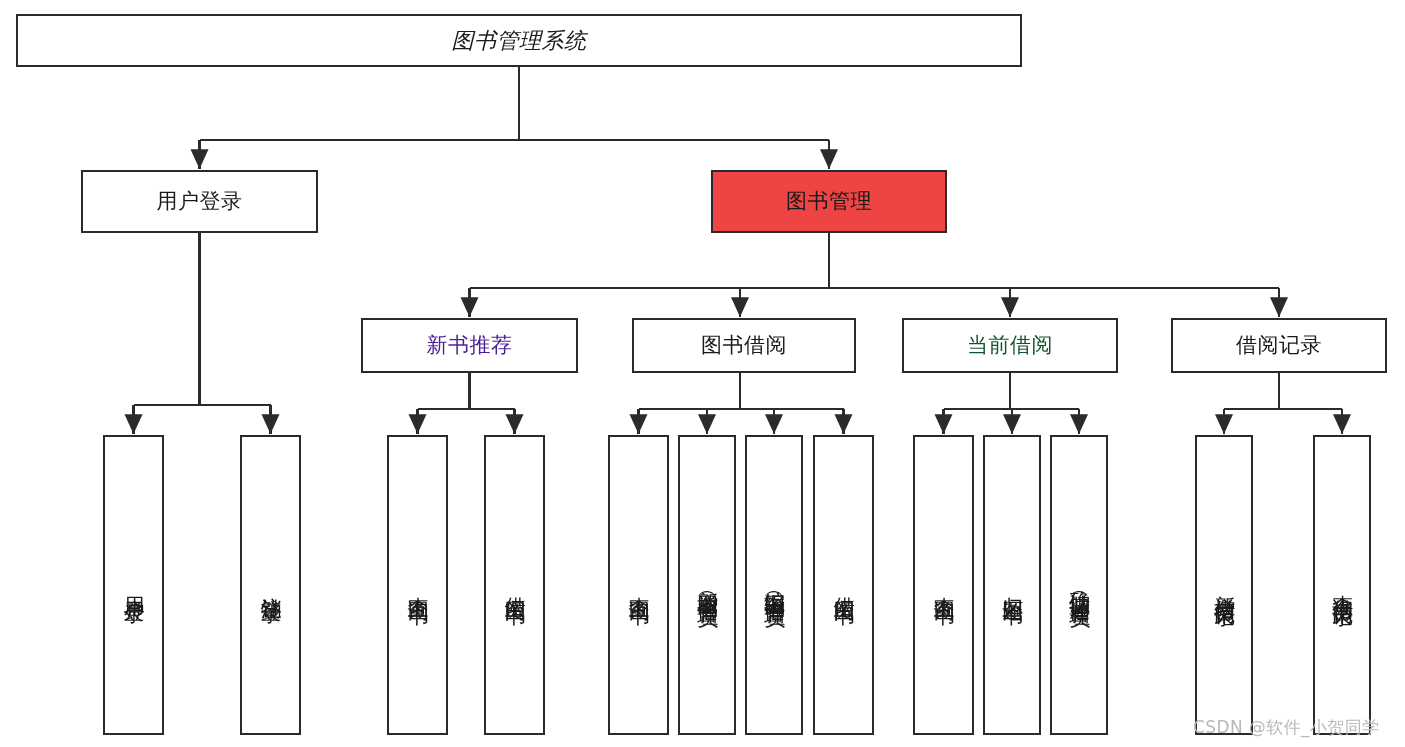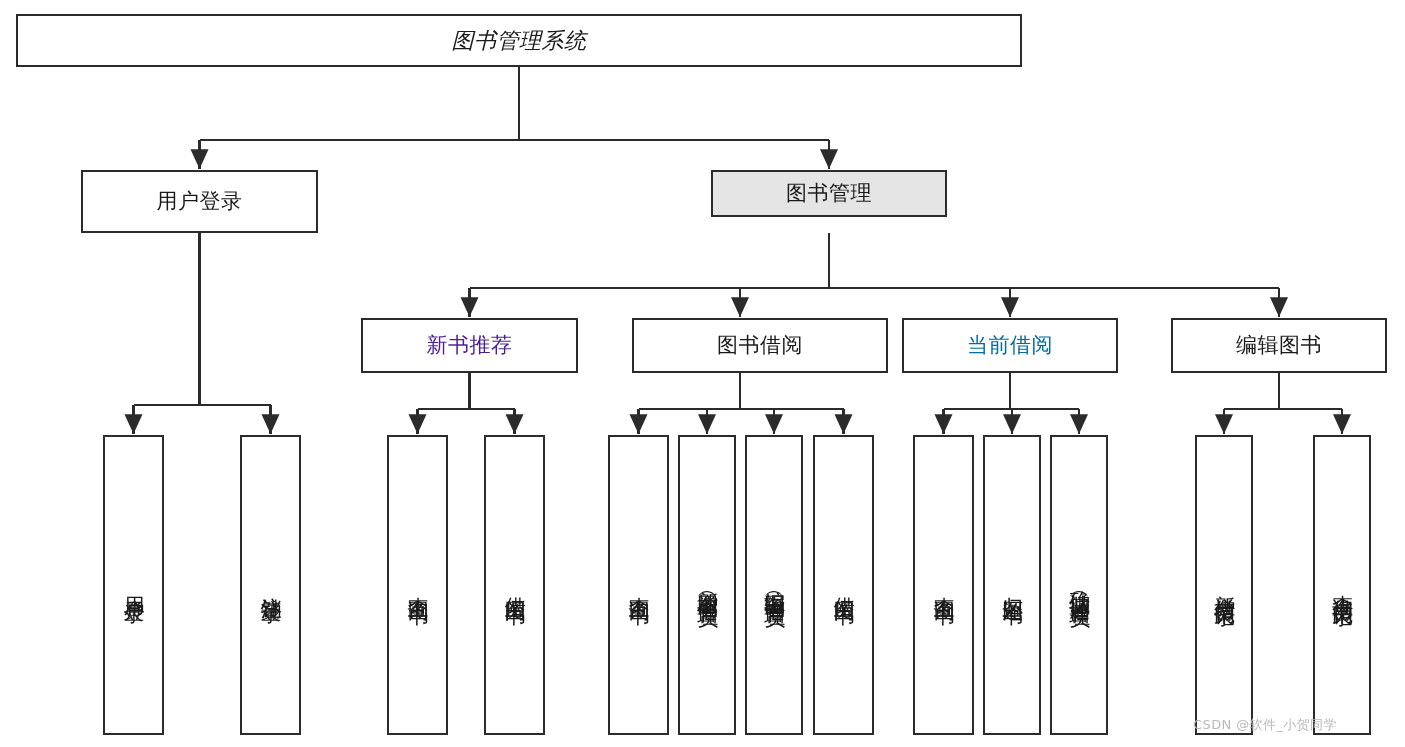"图书管理" div.node { background: #e5e5e5 -> #ef4444; height: 47px -> 63px }
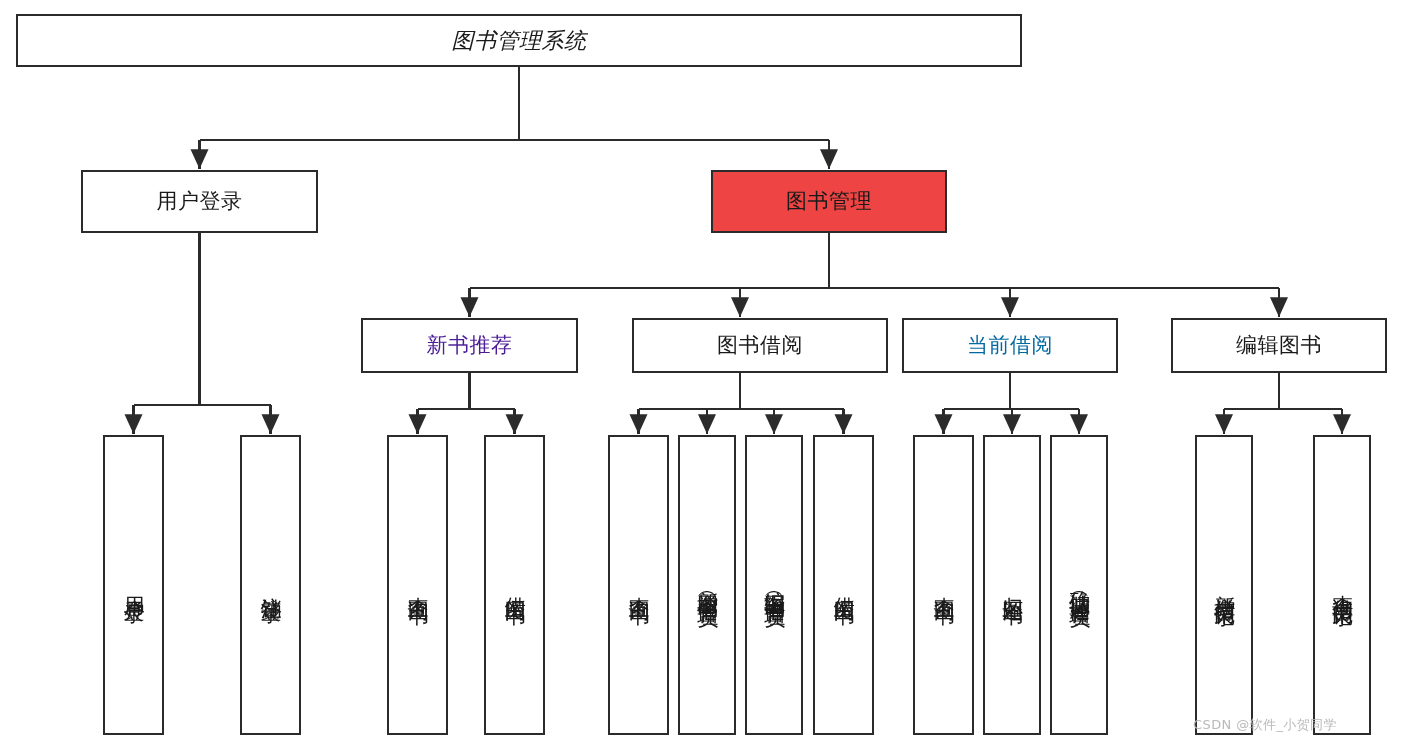"图书借阅" div.node { width: 256px -> 224px }
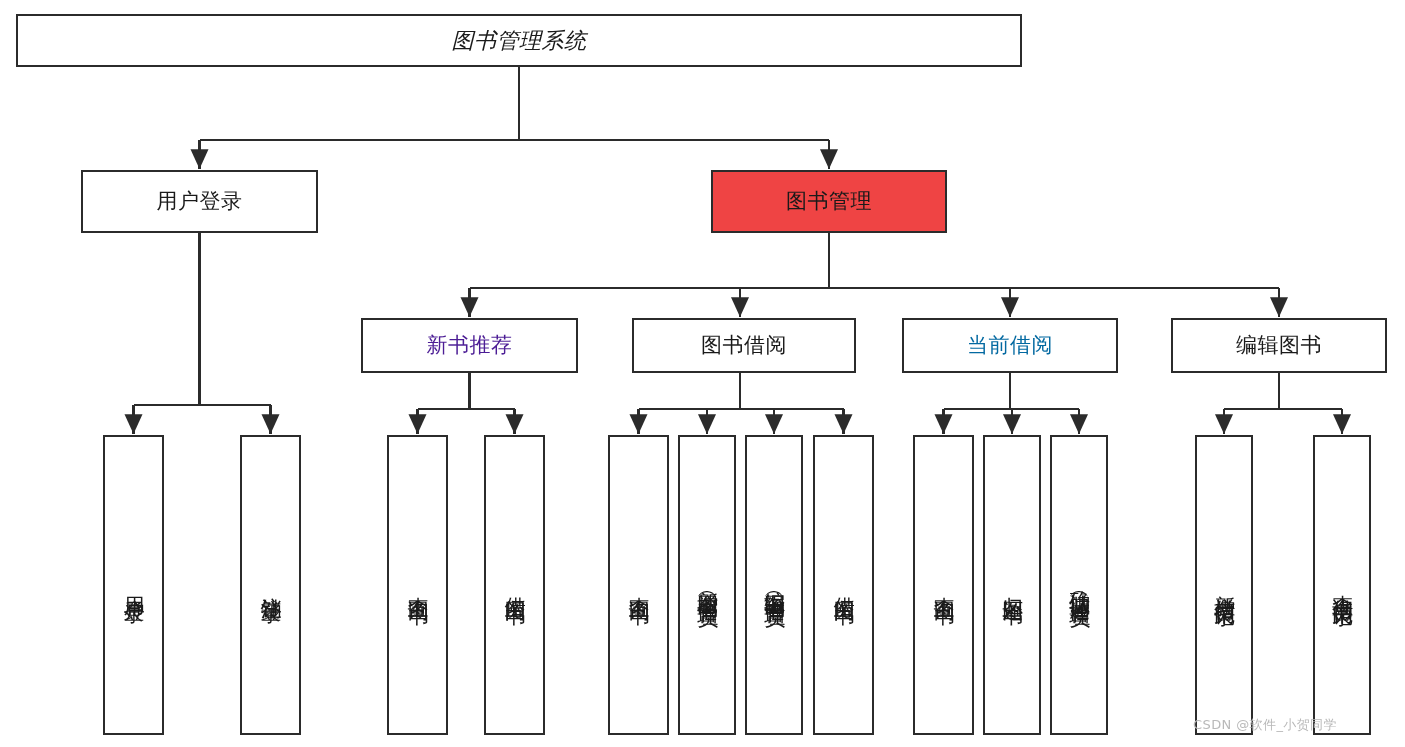"当前借阅" div.node { color: #0369a1 -> #14532d }
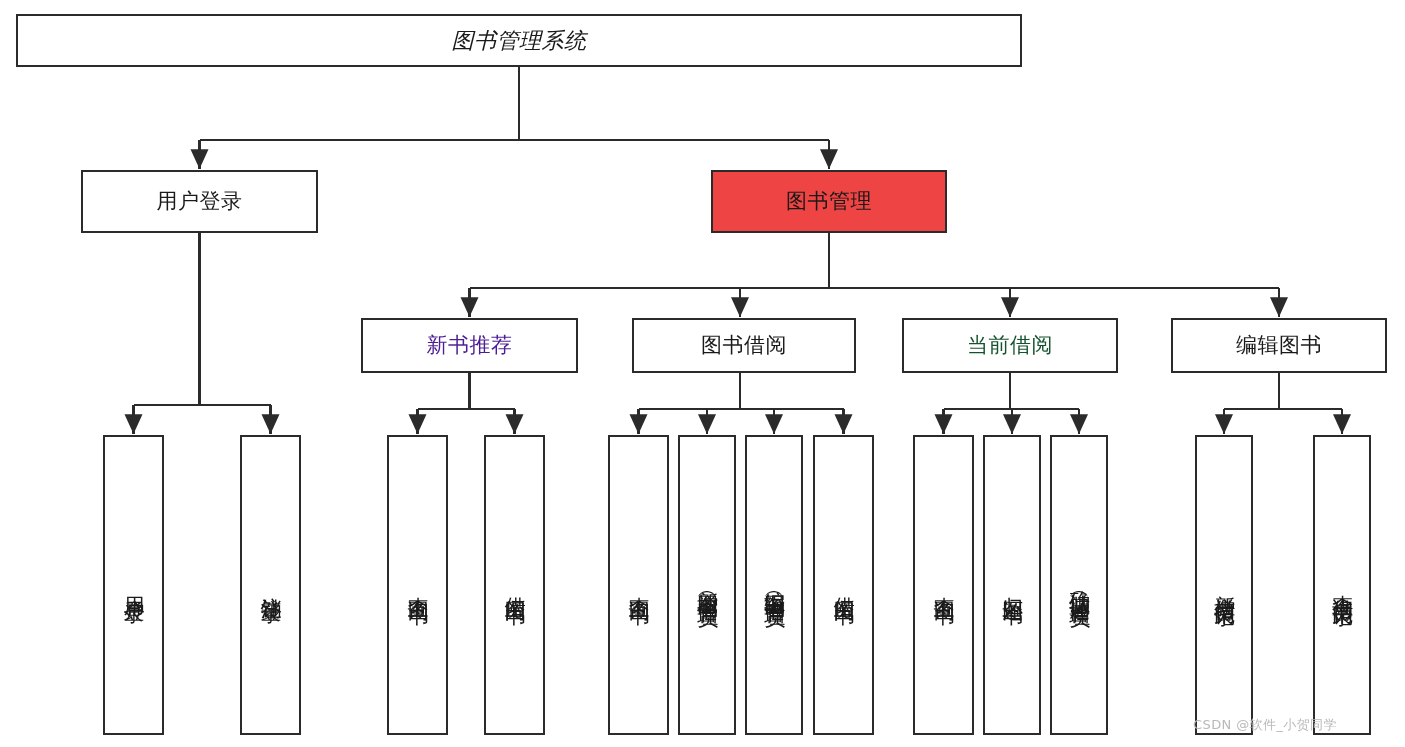"编辑图书" span.label { text: 编辑图书 -> 借阅记录 }
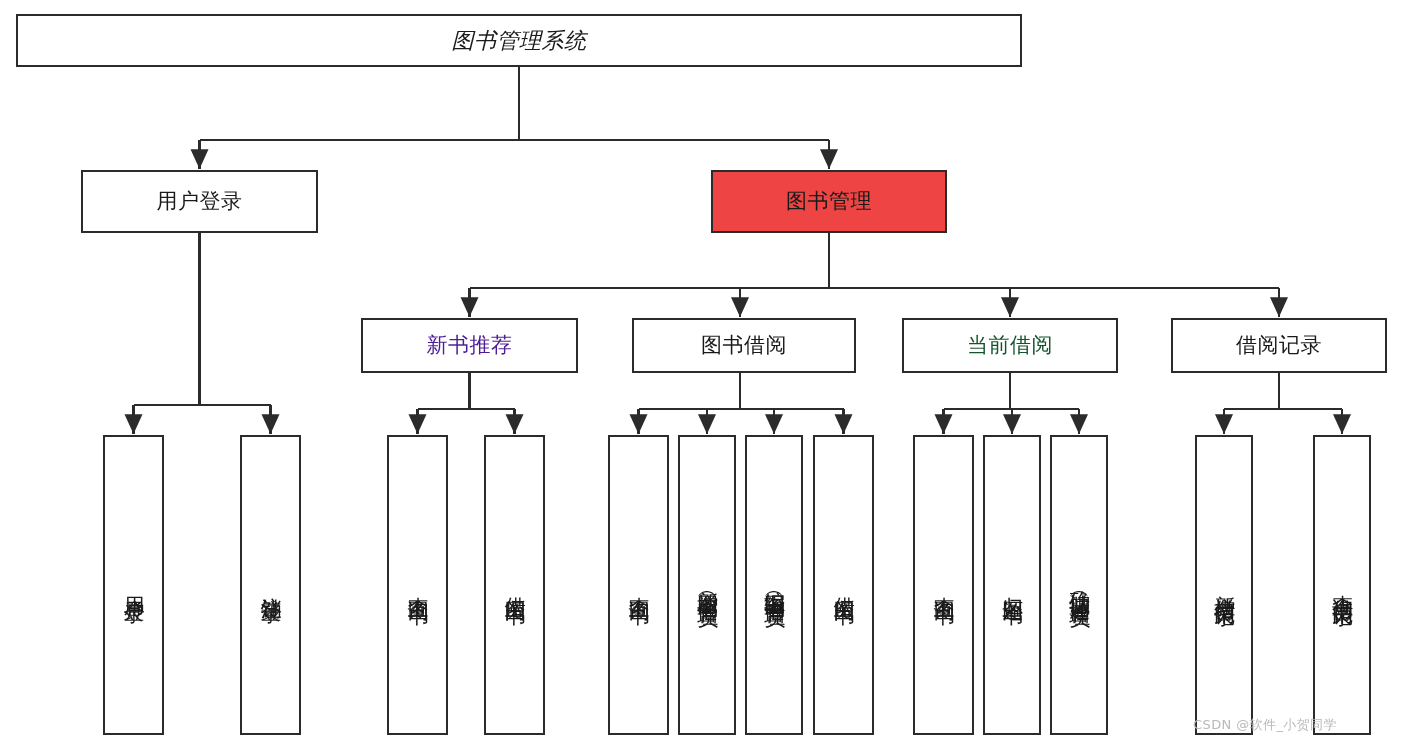"CSDN @软件_小贺同学" .watermark { font-size: 13px -> 17px }
